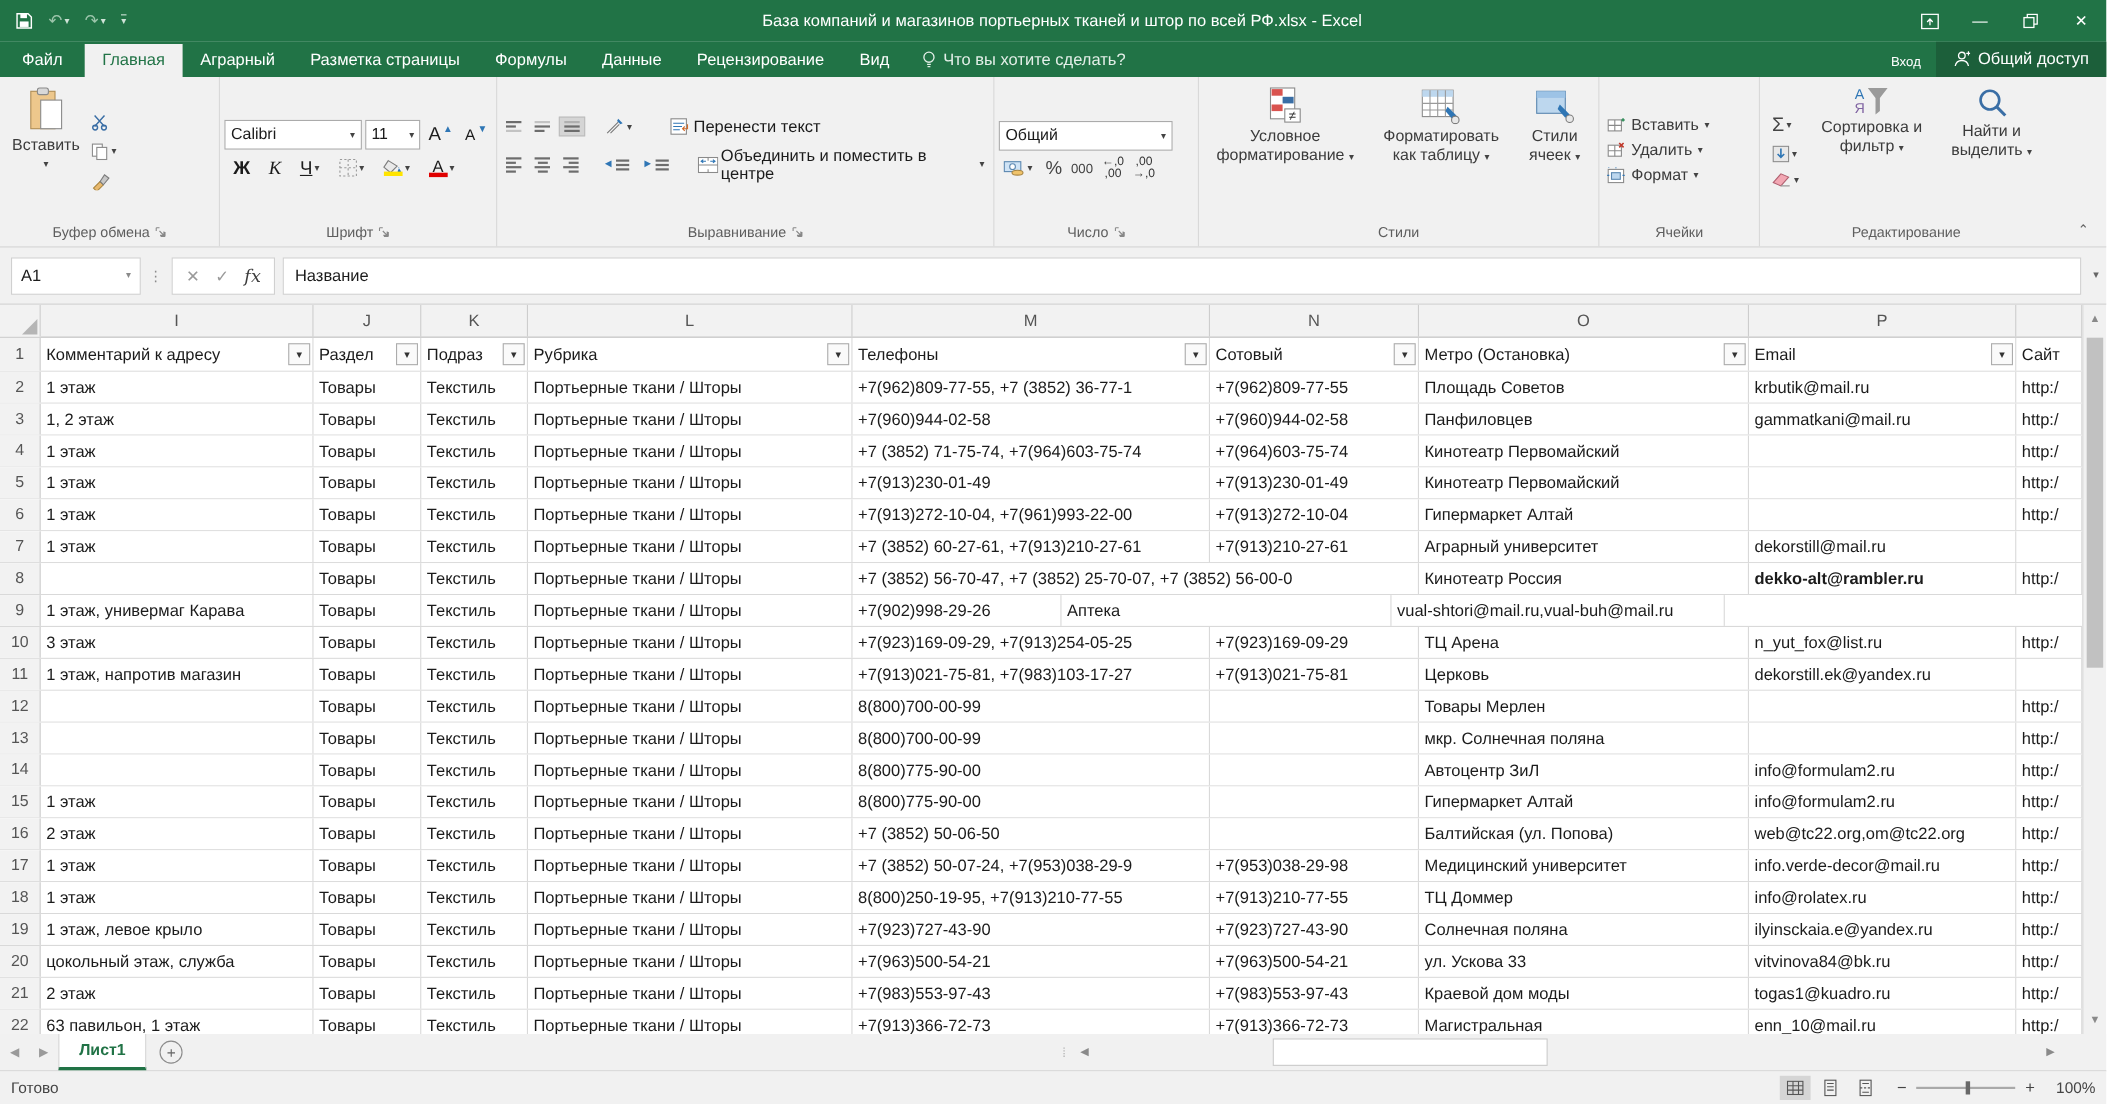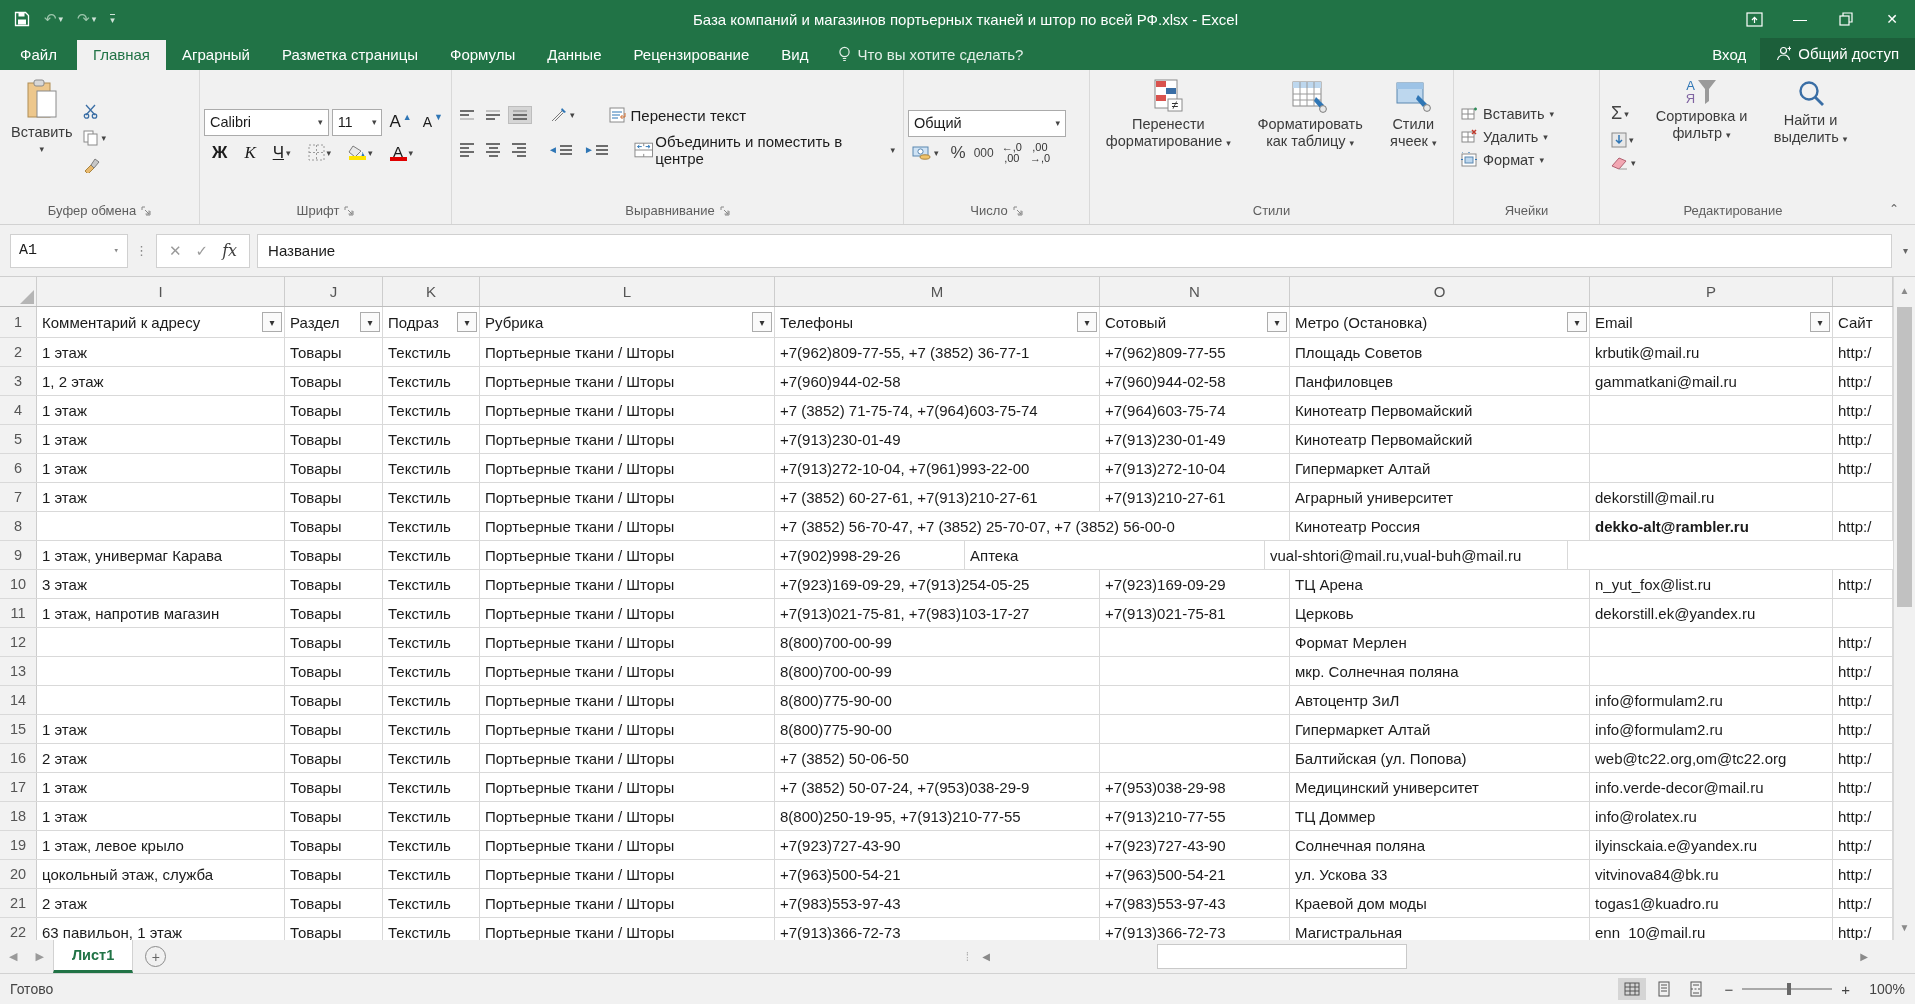"Вход" .signin { font-size: 15px -> 12px }
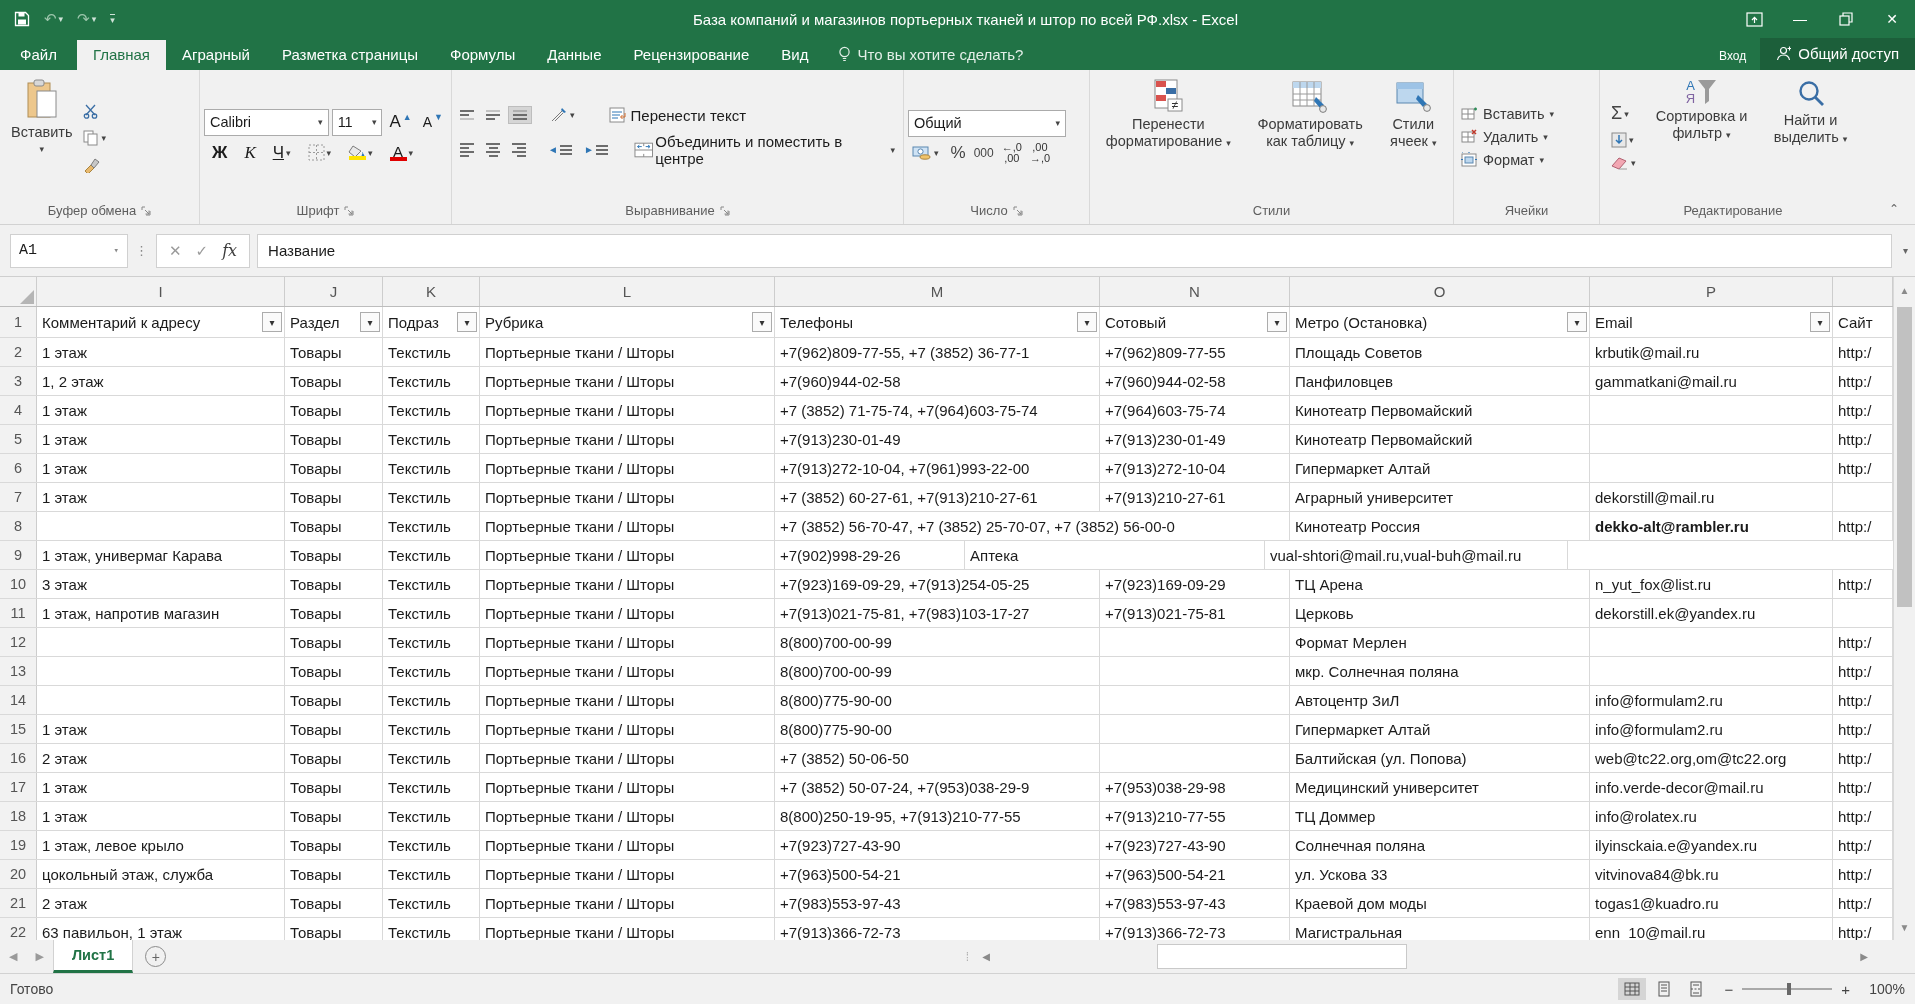"Перенести форматирование" span { text: Перенести -> Условное }
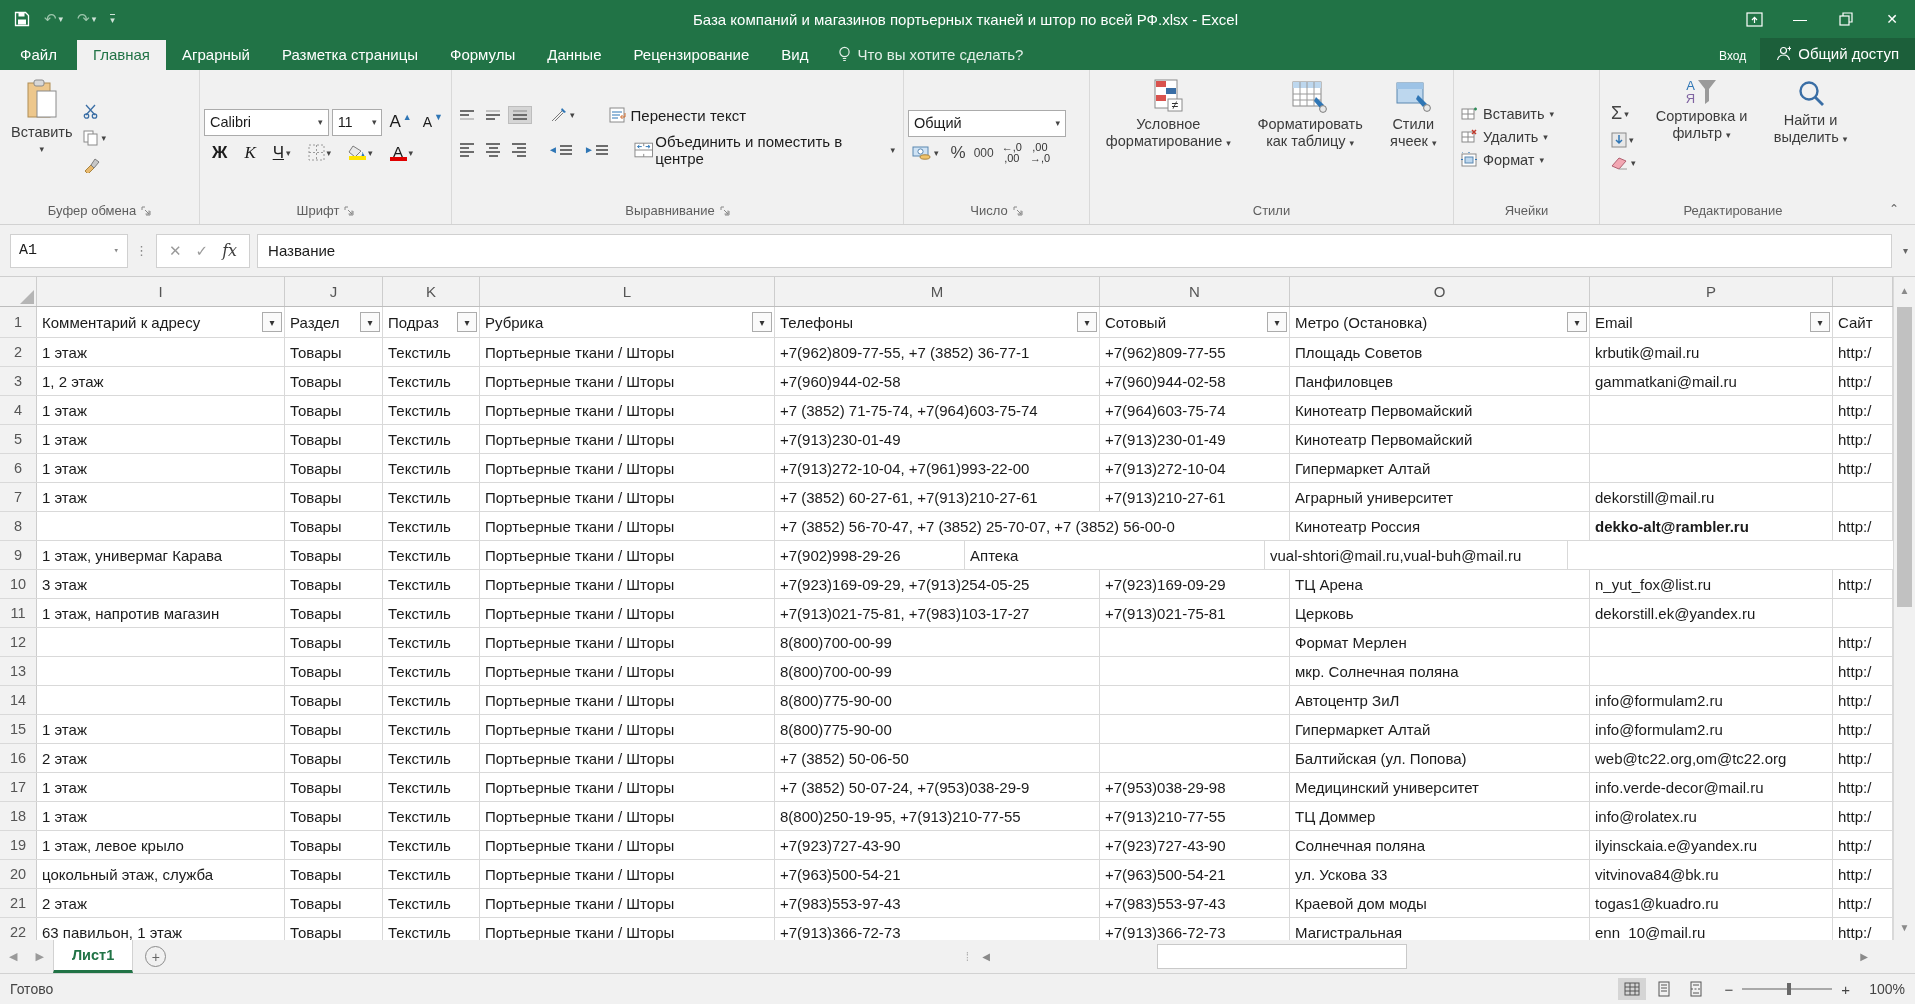"A1" .namebox { font-family: Liberation Mono, monospace -> none }
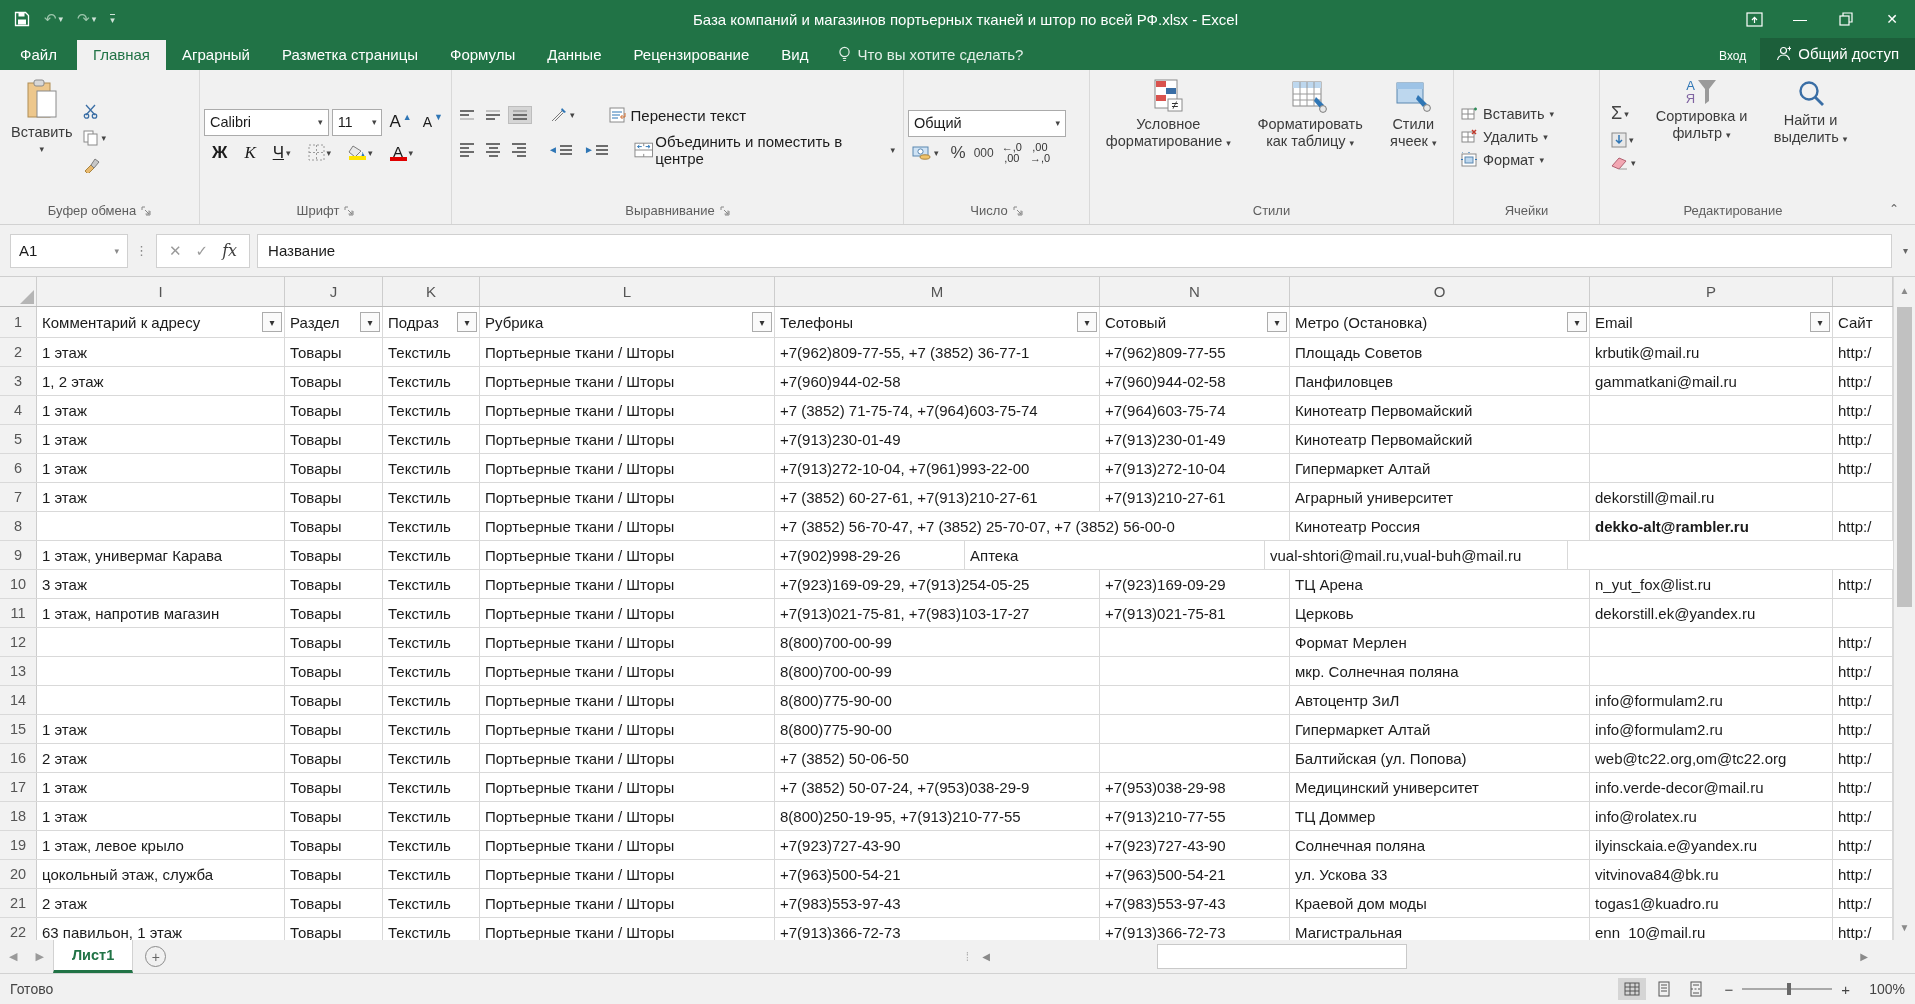"Формат Мерлен" div.t { text: Формат -> Товары }
